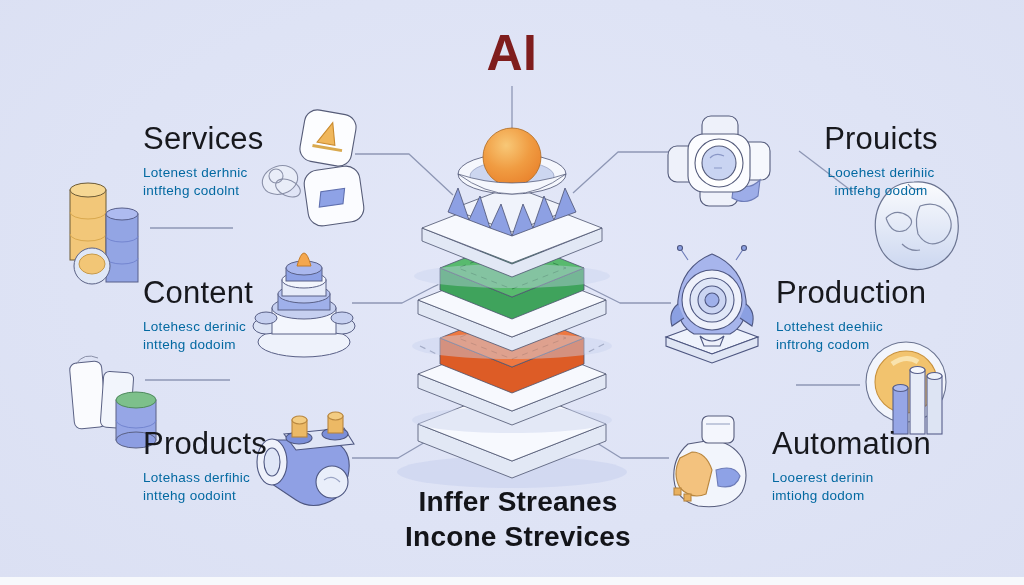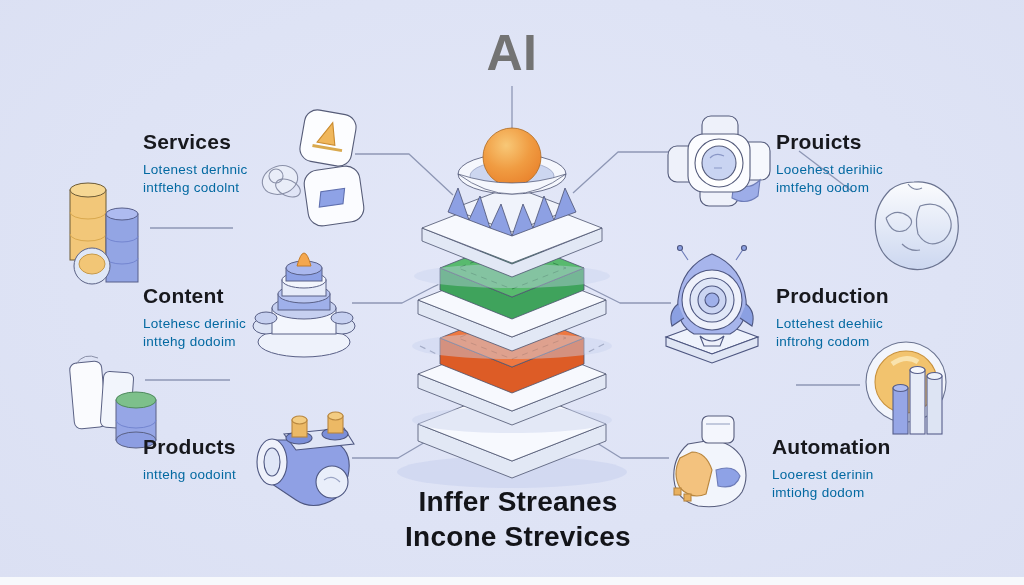"AI" .title { color: #737373 -> #7f1d1d }
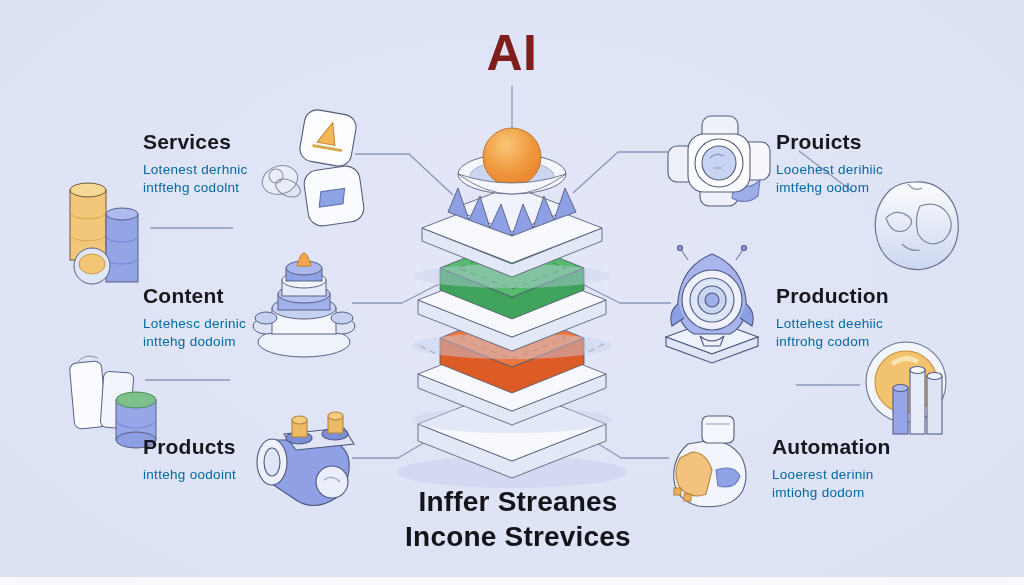"Services" .item .label { font-size: 21px -> 31px; font-weight: 700 -> 400; margin-top: 9px -> none }
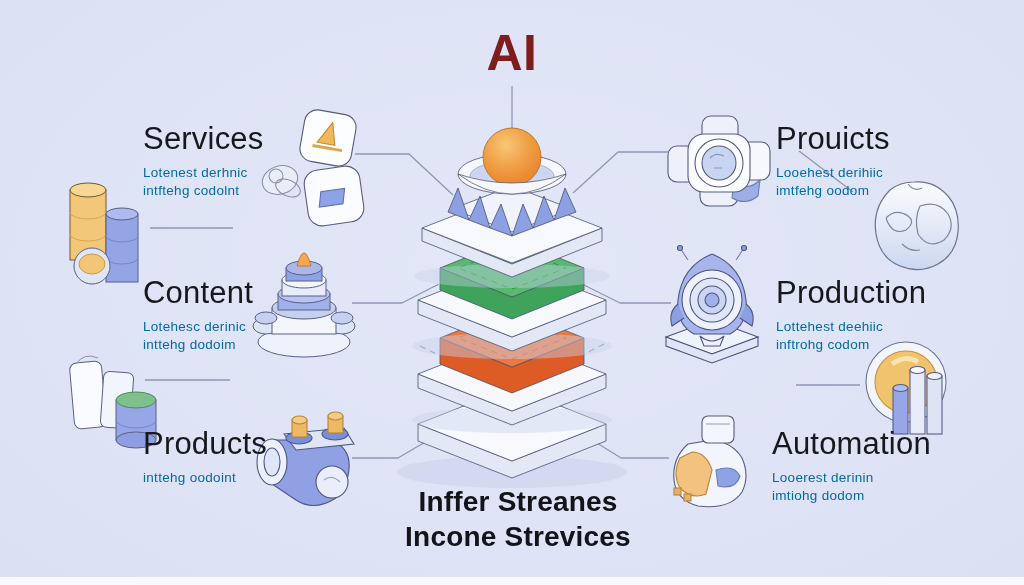"Prouicts" .ri0 { text-align: none -> center }
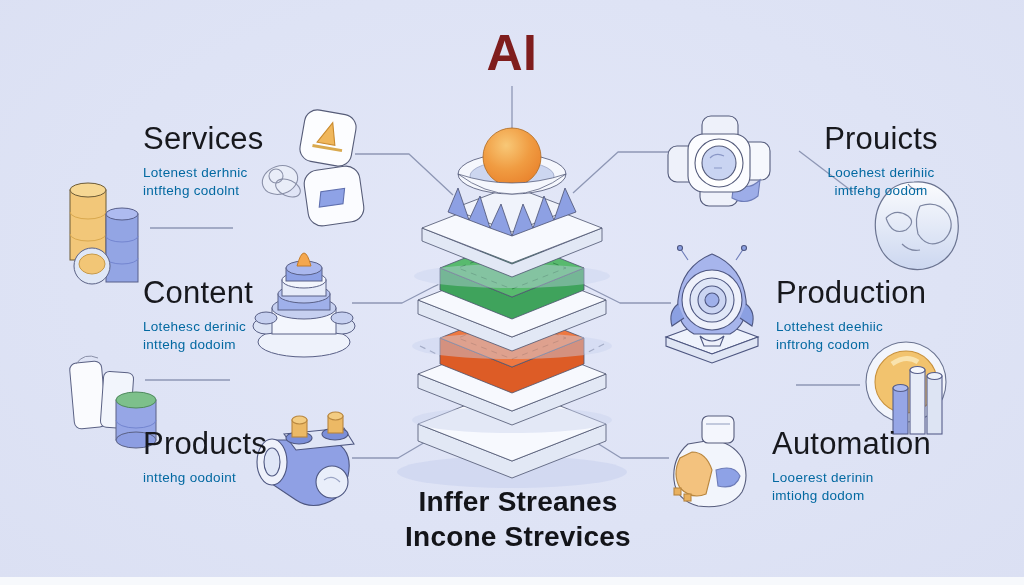"Lotehass derfihic" div { html: none -> <div>Lotehass derfihic</div> }
